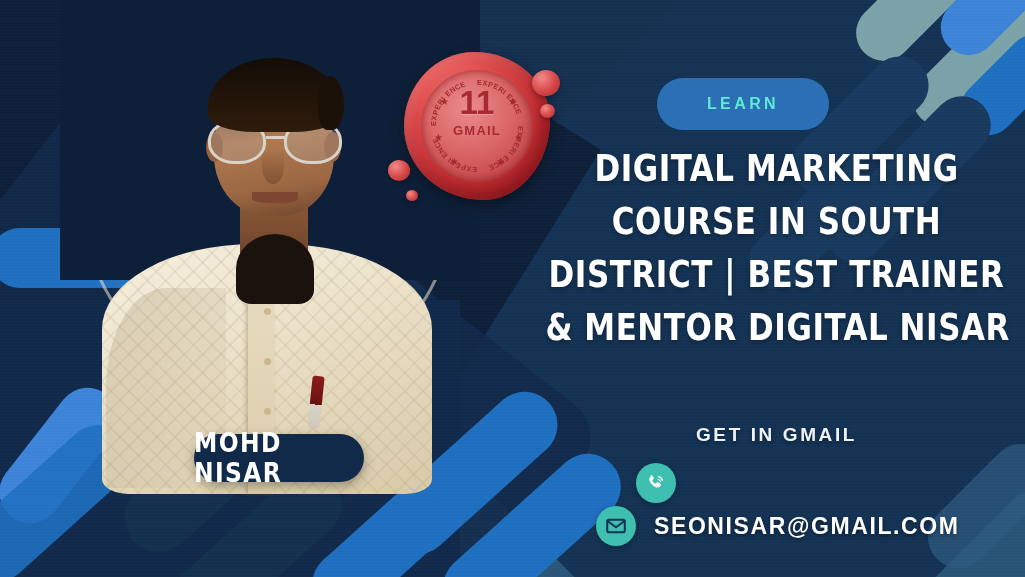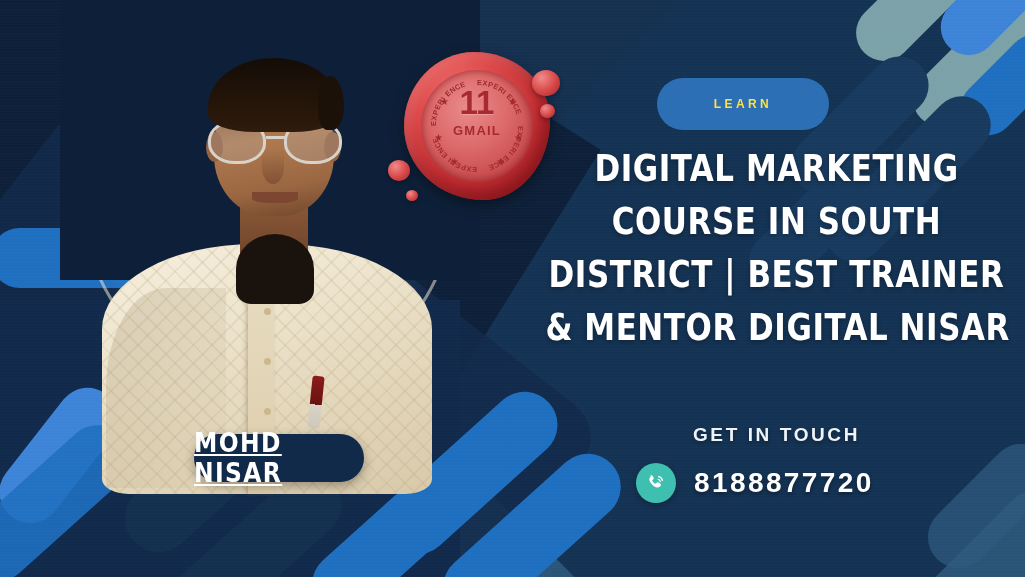"LEARN" .learn-badge { color: #fde047 -> #5eead4; font-size: 12px -> 16px }
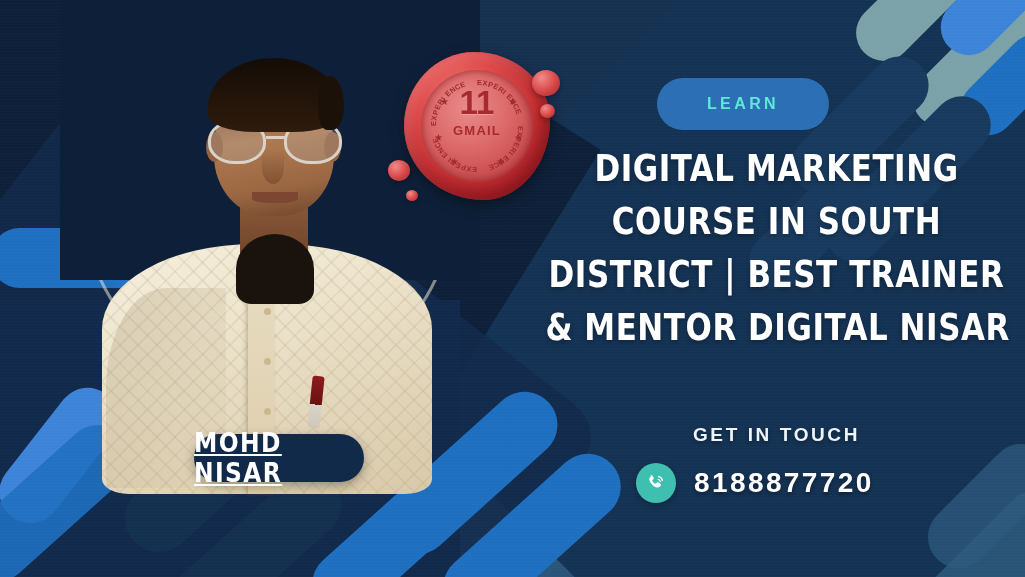"MOHD NISAR" .pill-name { text-decoration: underline -> none }
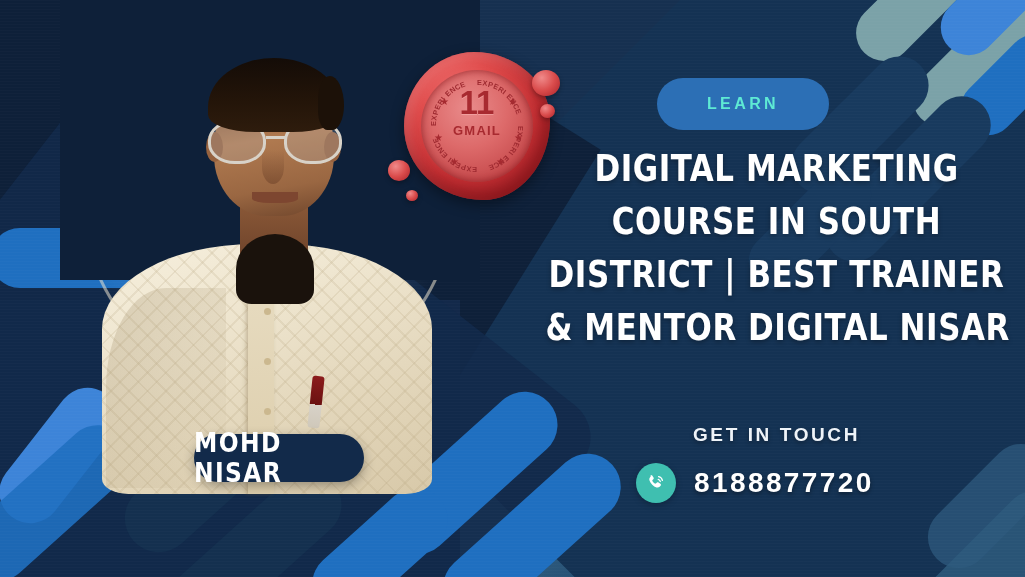"GET IN TOUCH" div.git { text: TOUCH -> GMAIL }
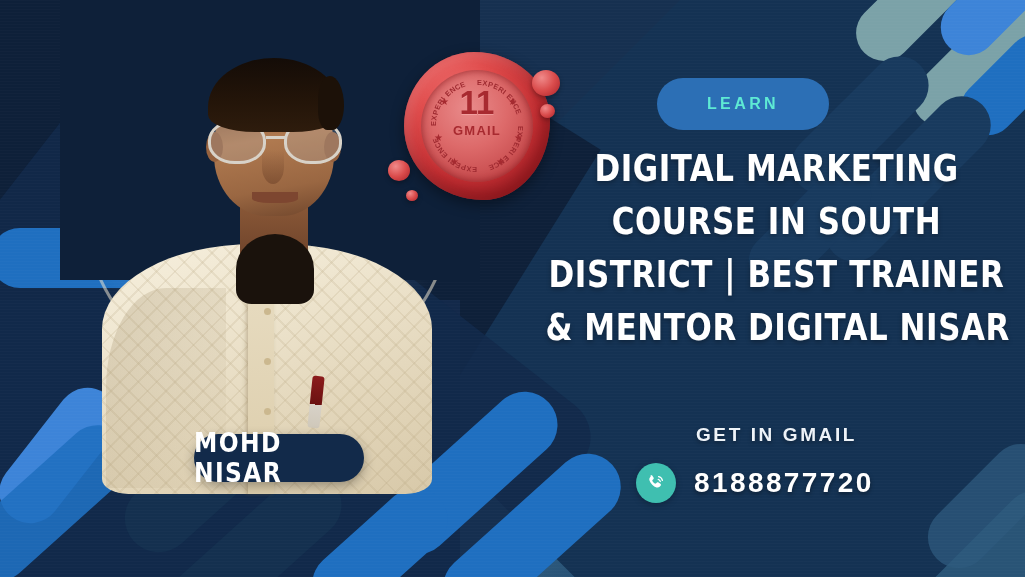"8188877720" div.c-text { html: <div>8188877720</div> -> none }
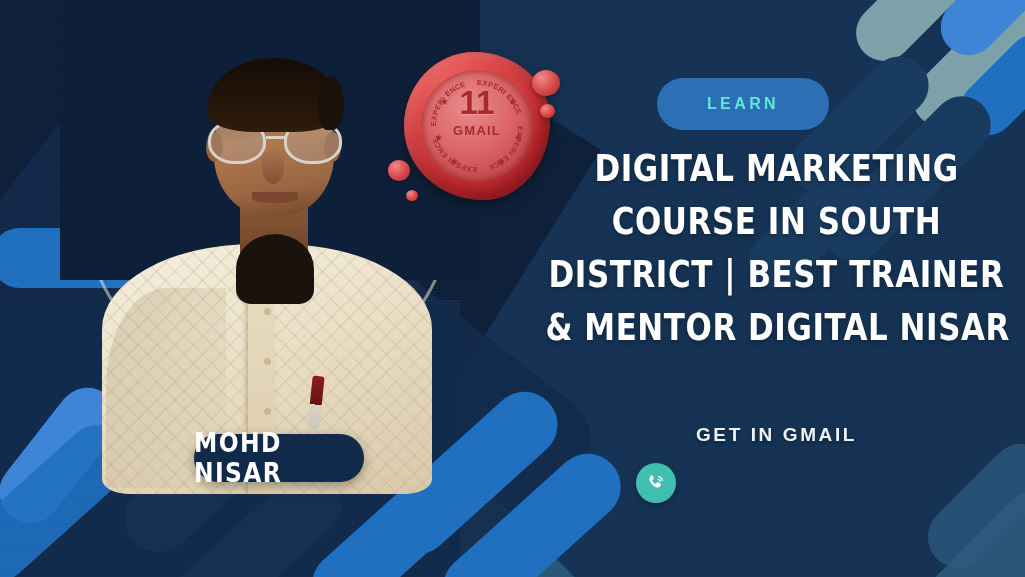"SEONISAR@GMAIL.COM" div.contact-row { html: none -> <div> <div> <svg> <rect></rect> <path></path> </svg> </div> <div>SEONISAR@GMAIL.COM</div> </div> }
